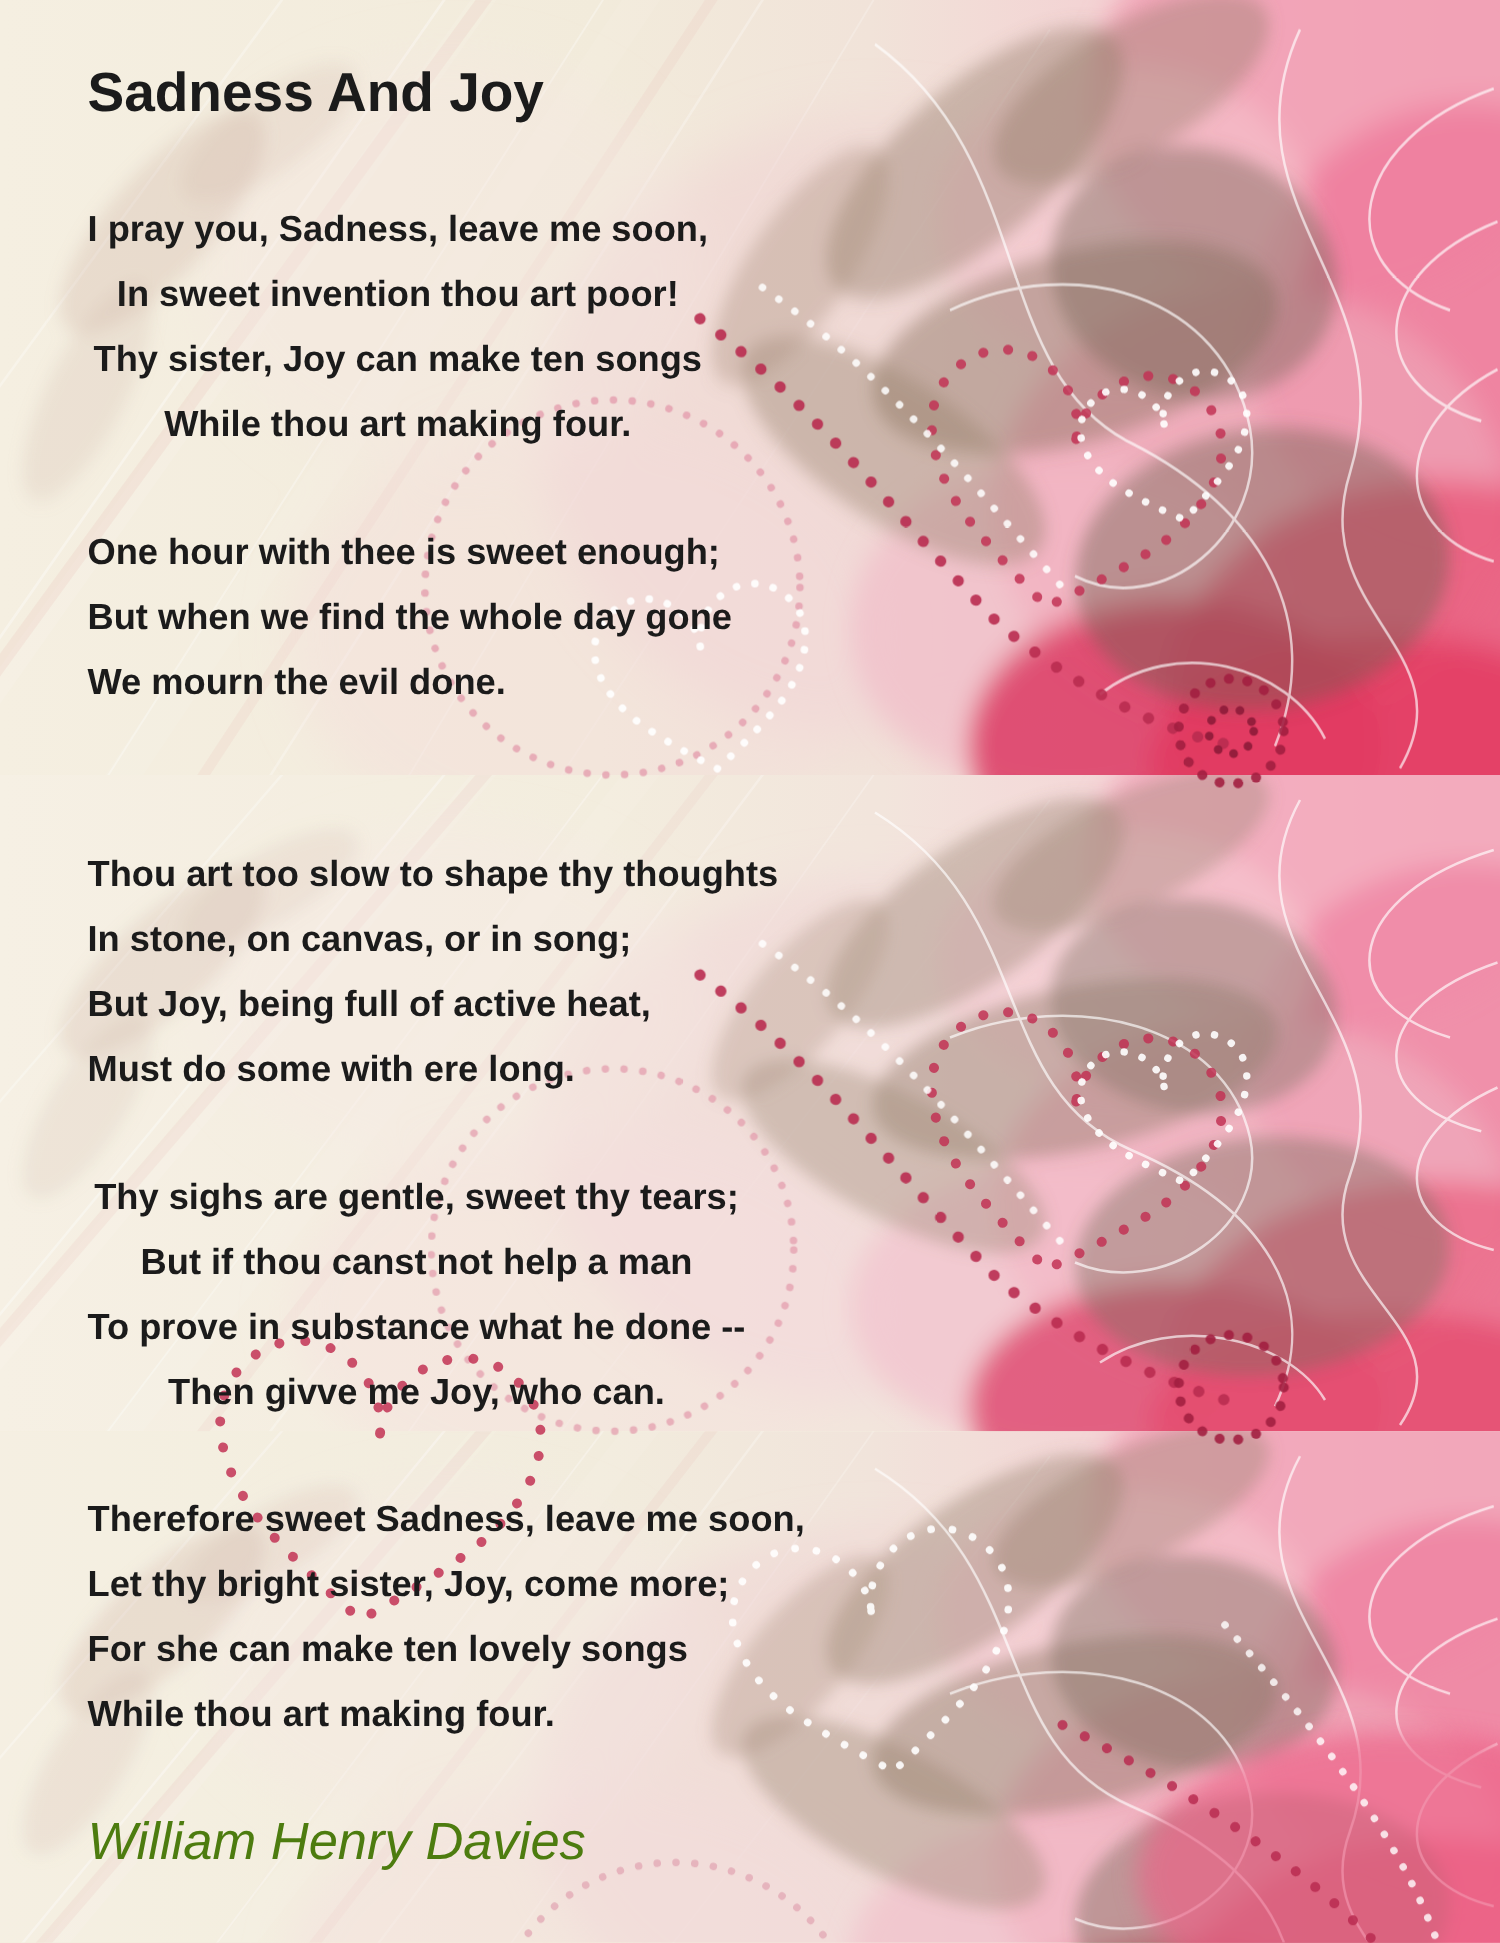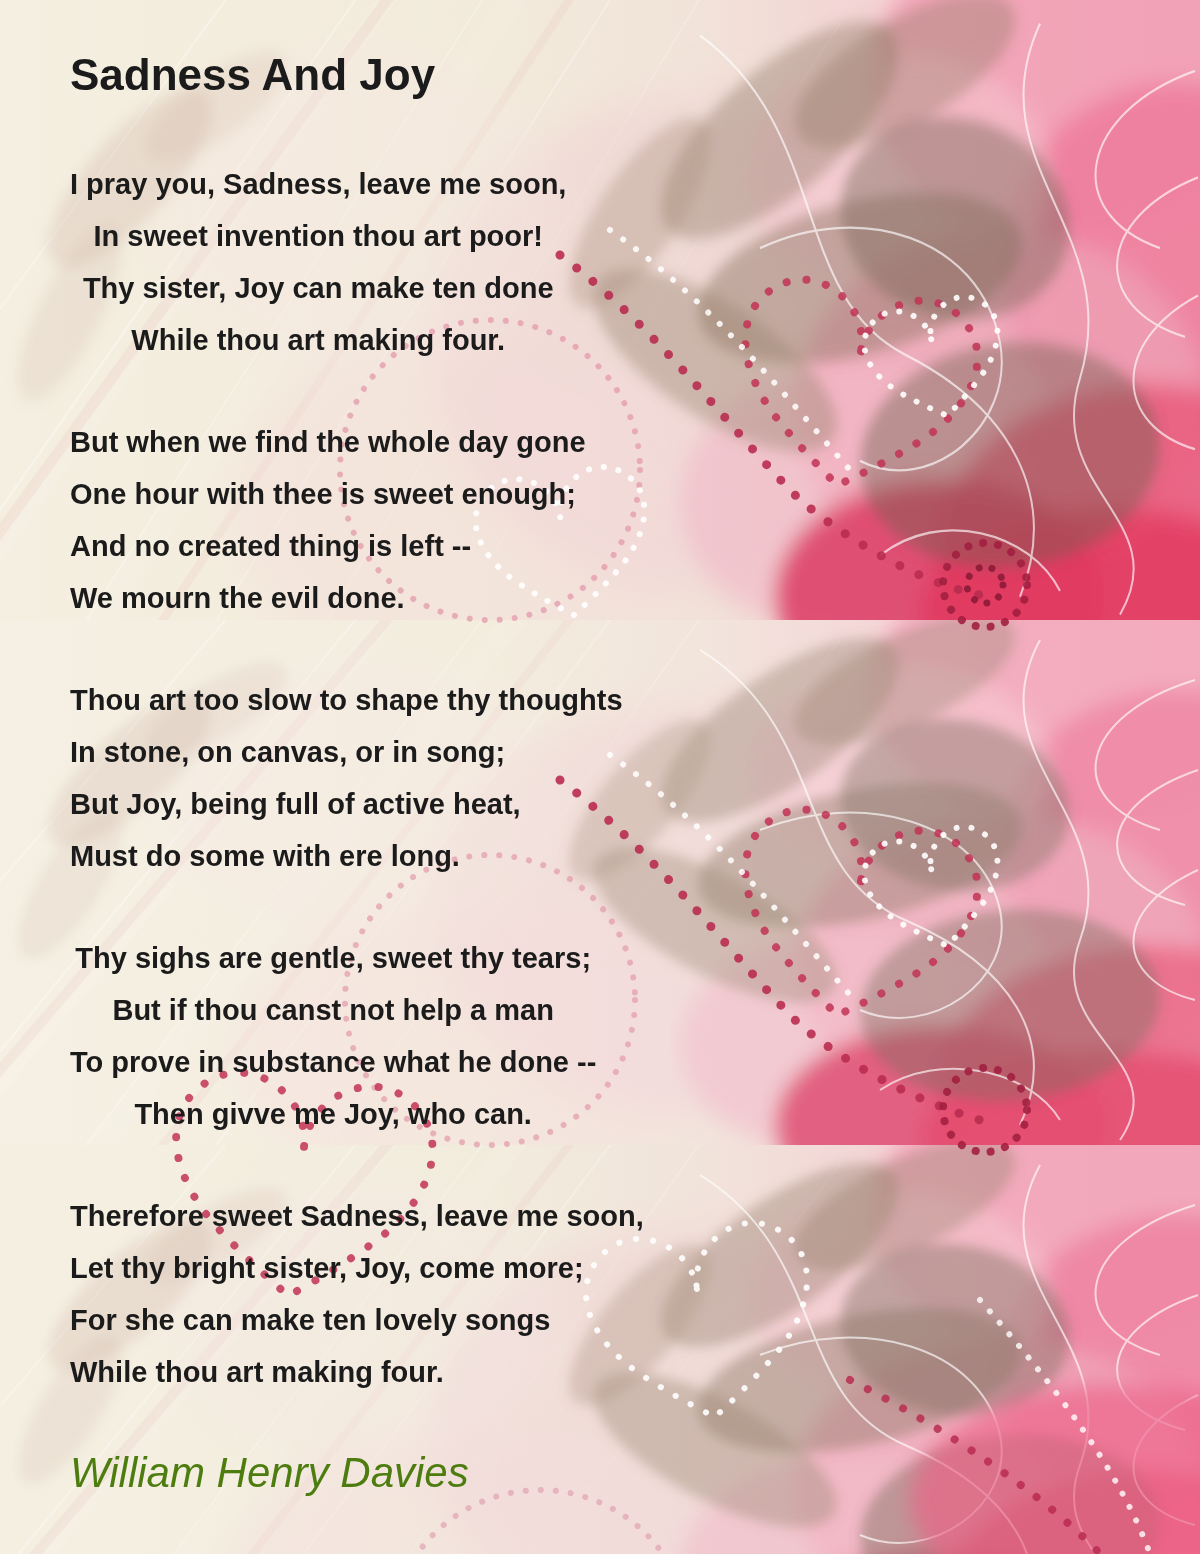"Thy sister, Joy can make" div { text: done -> songs }
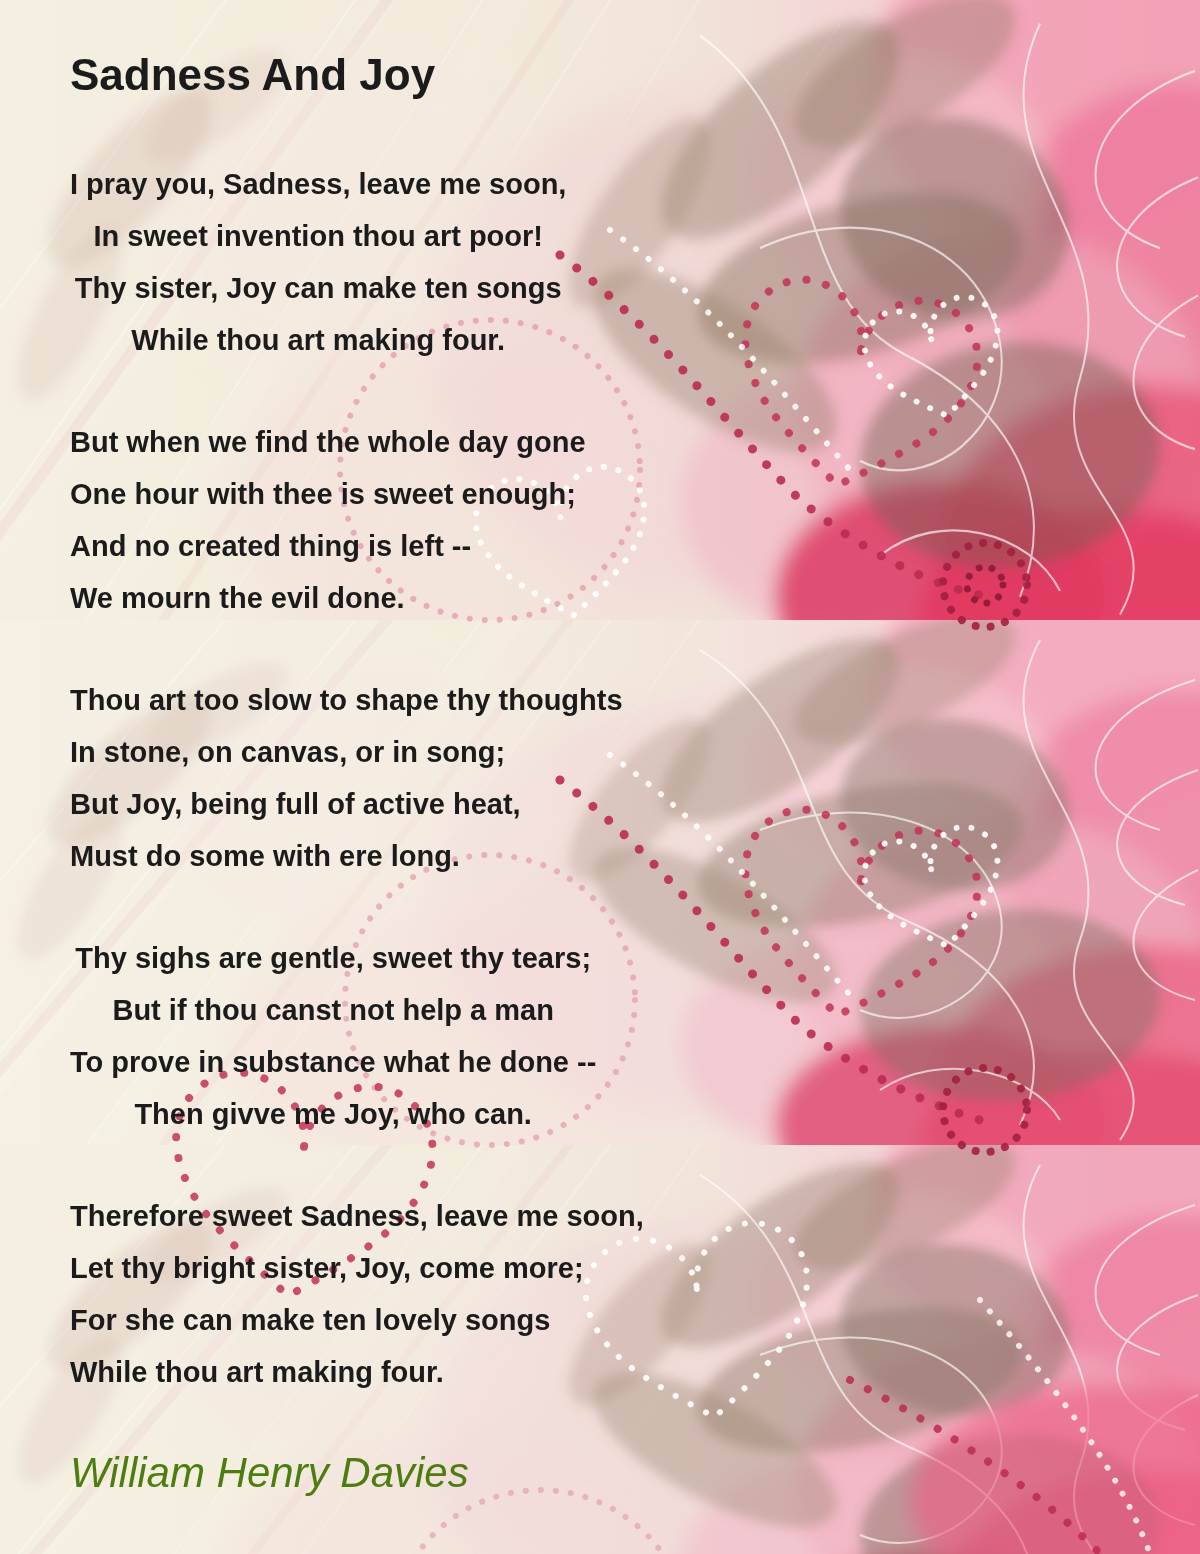"But when we find the" div { order: before "One hour with thee is" -> after "One hour with thee is" }
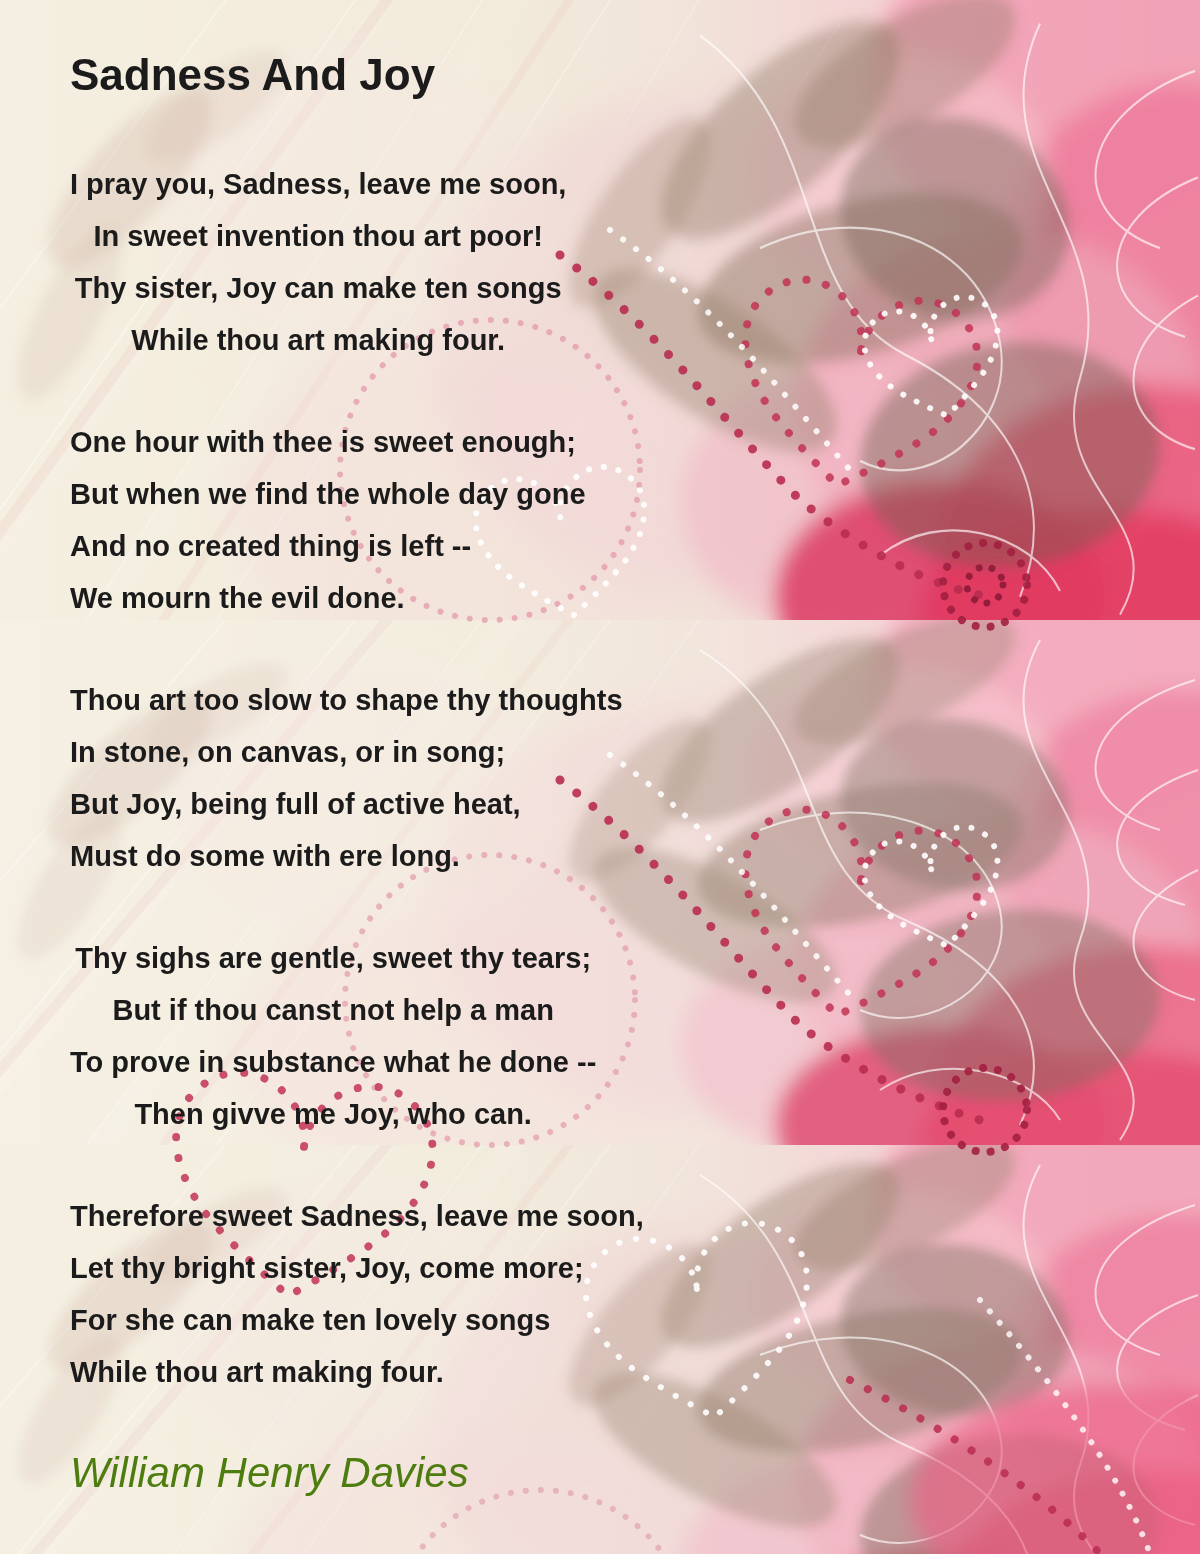"And no created thing is" div { html: <div>And no created thing is left --</div> -> none }
